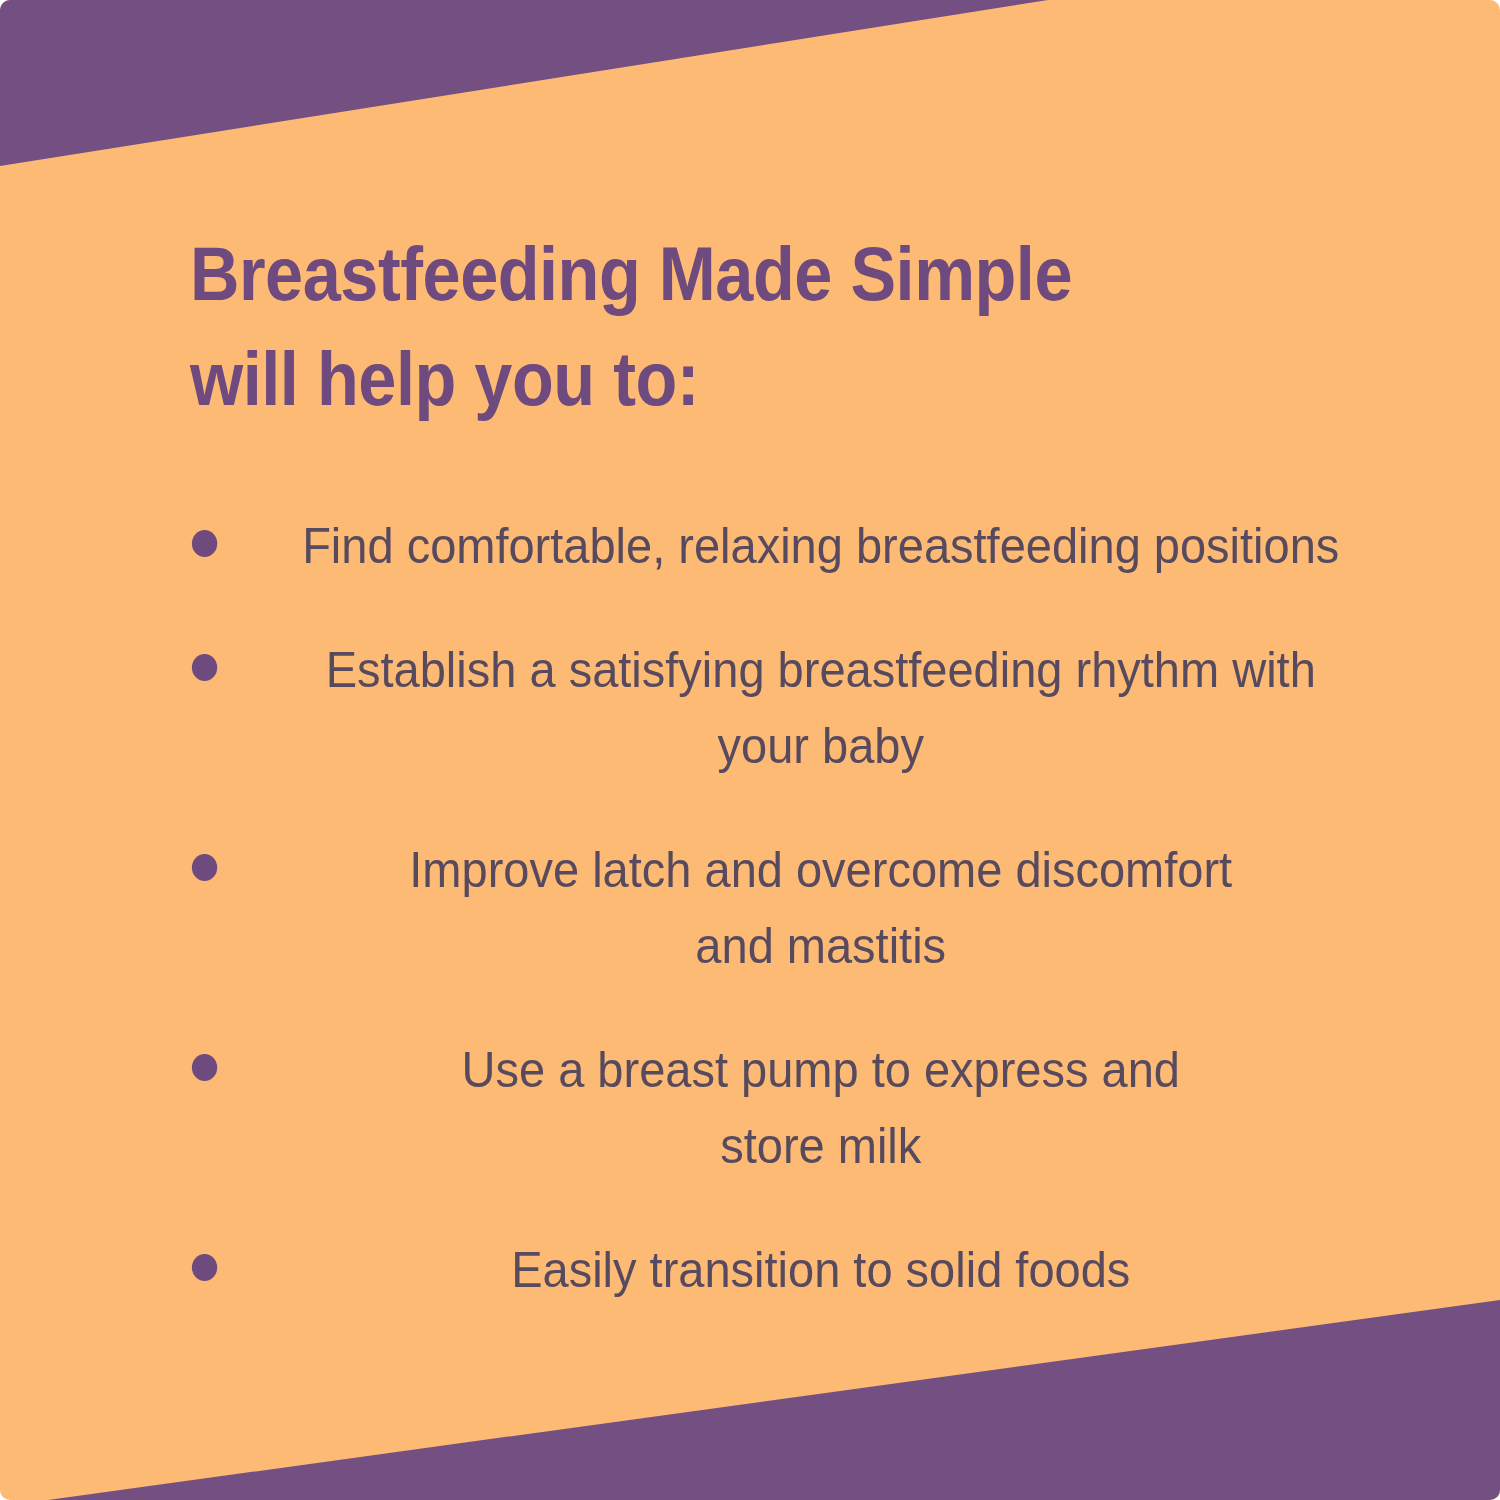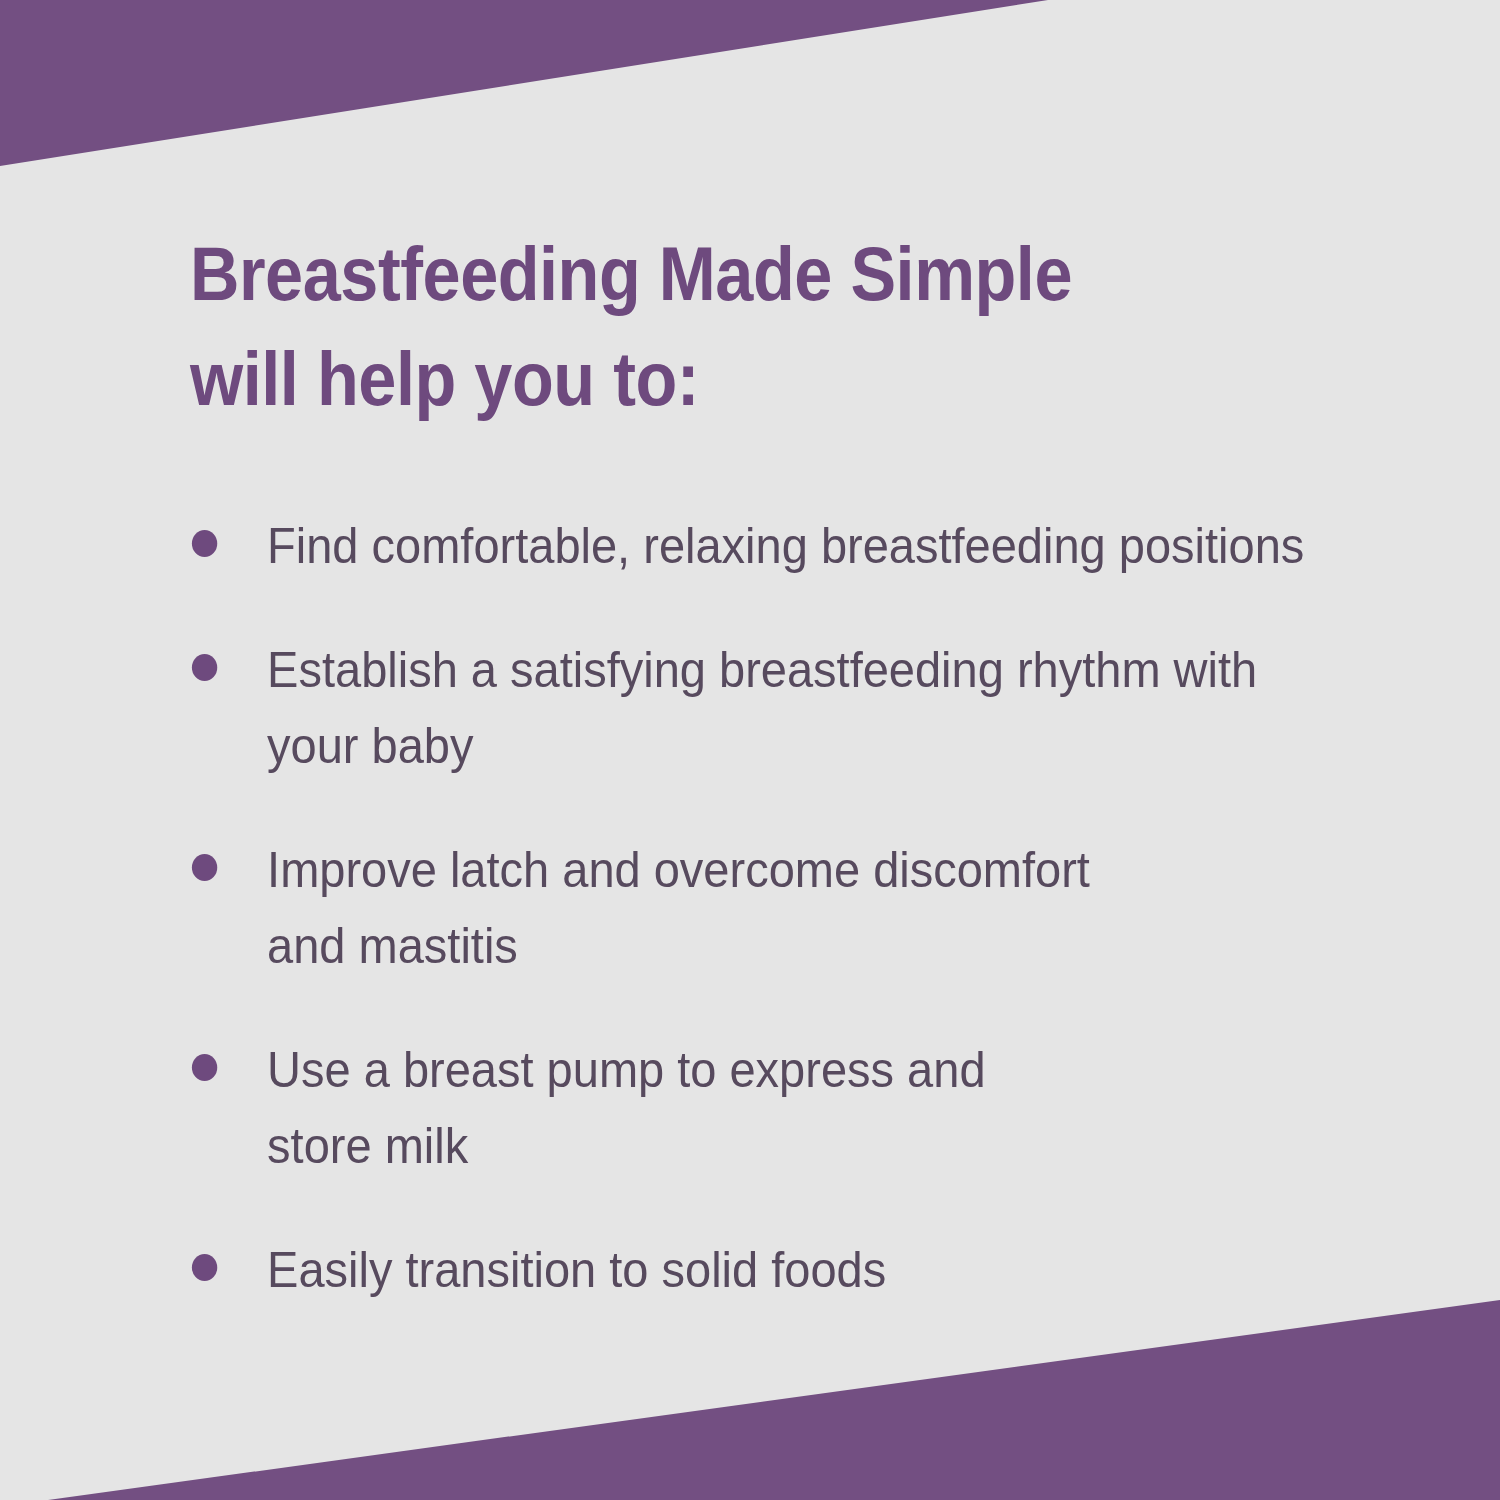"Breastfeeding Made Simple" .page { background: #e5e5e5 -> #fdba74; border-radius: none -> 10px }
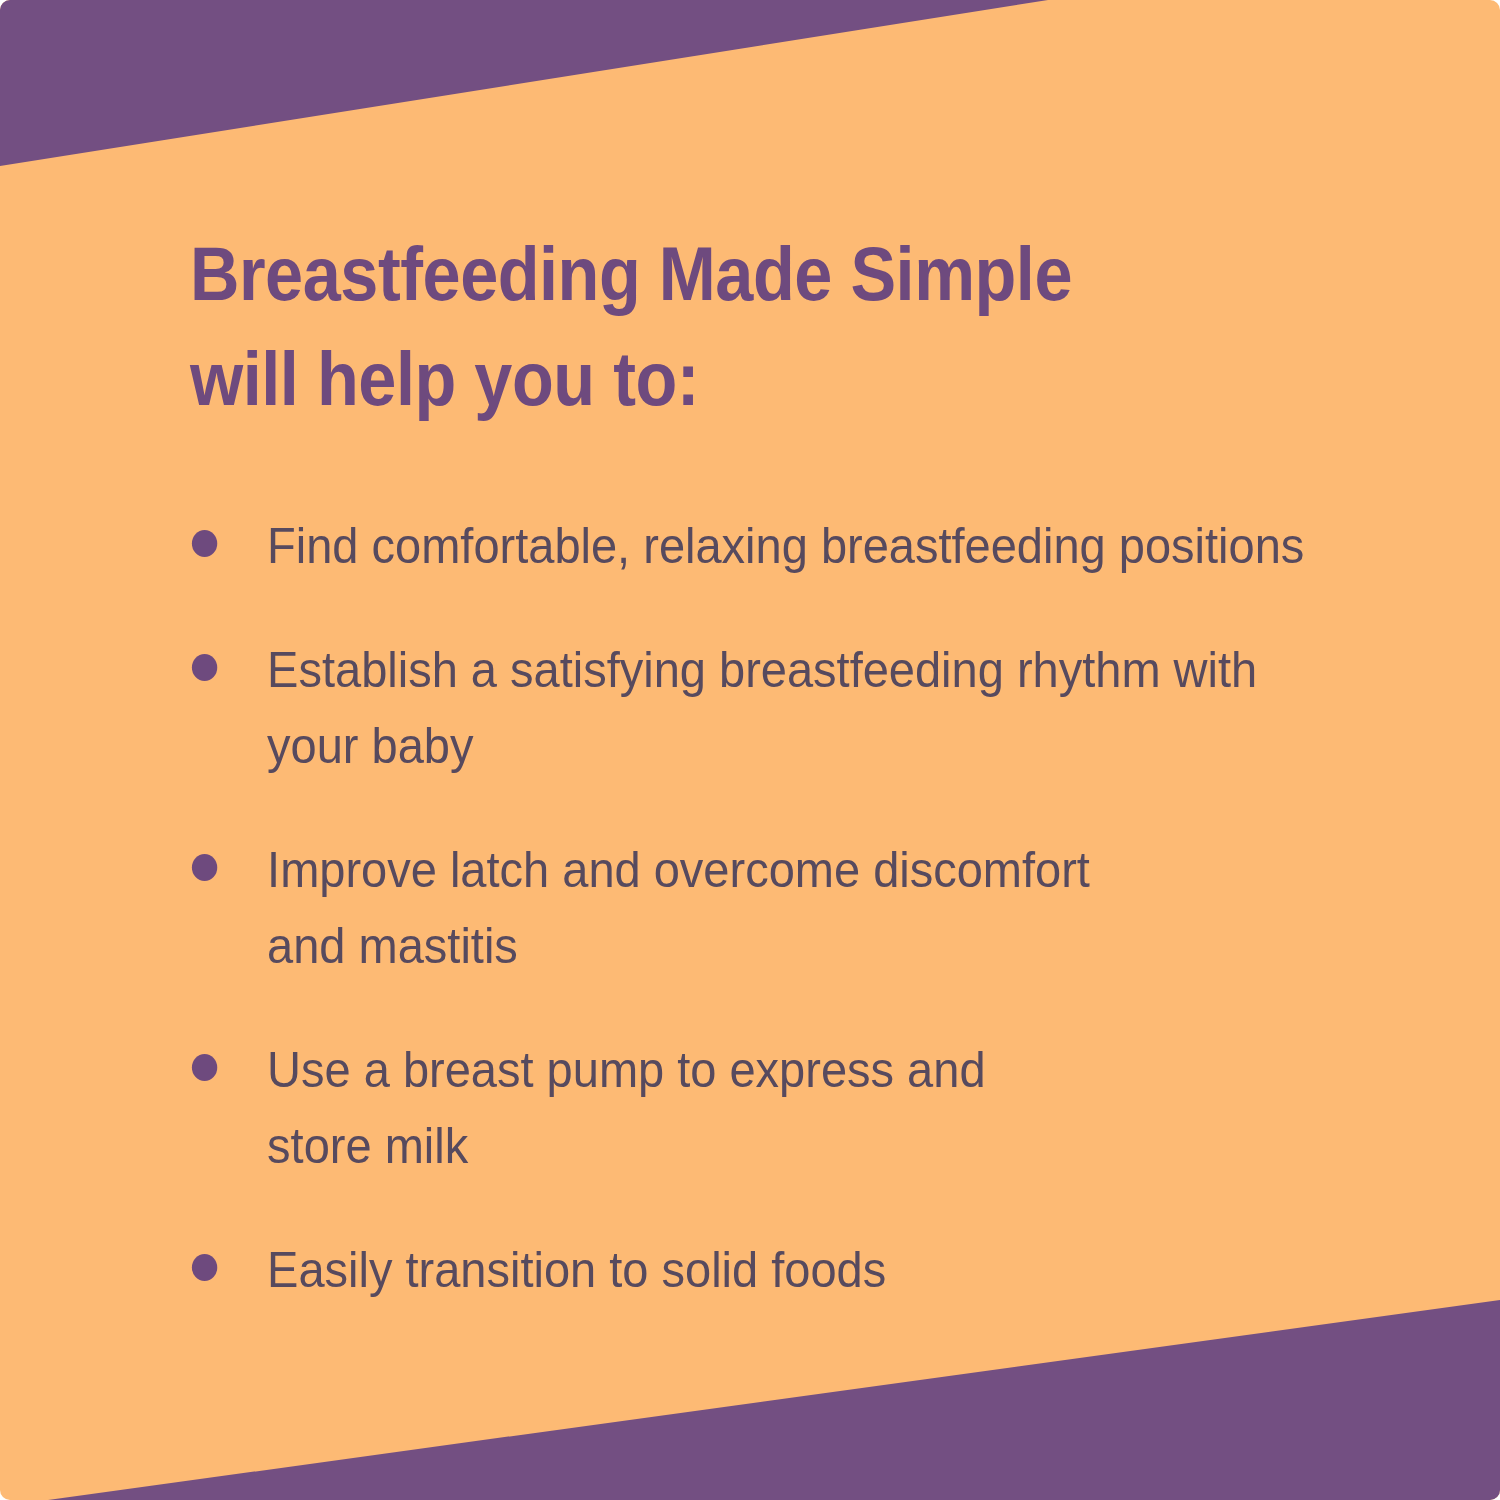"Find comfortable, relaxing breastfeeding" .bullet-list { text-align: none -> center }
